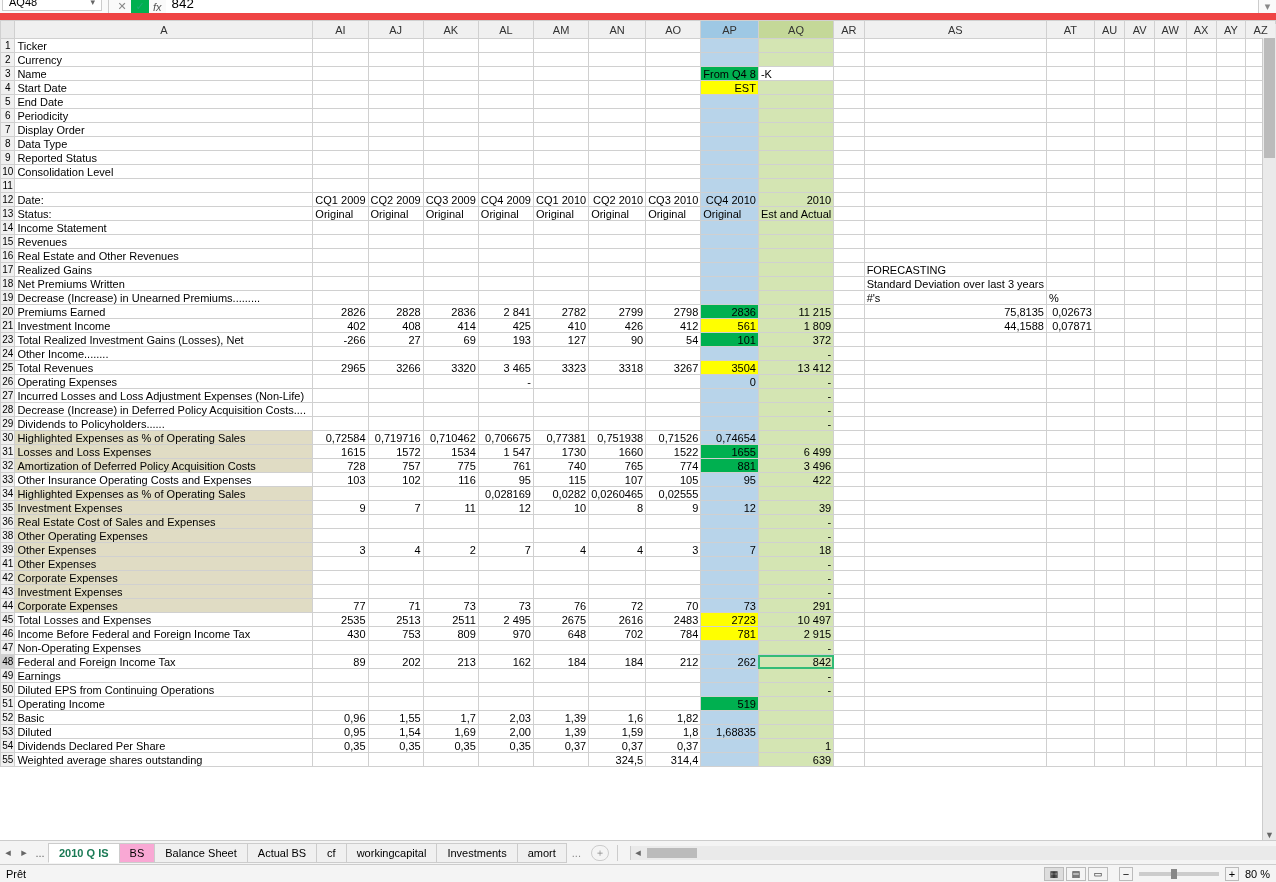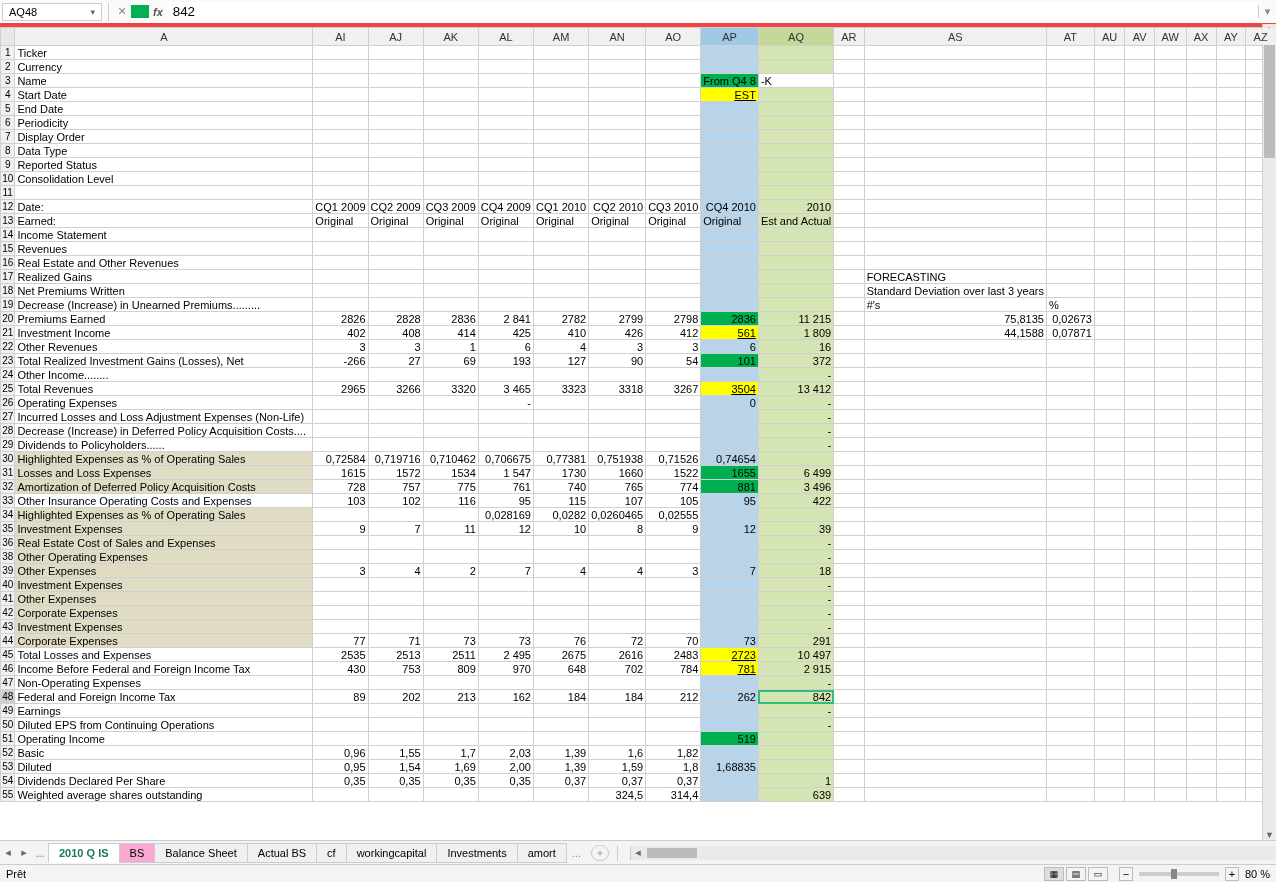"AQ48" .formula-bar { align-items: center -> flex-end; border-bottom: 4px solid #ef4444 -> 7px solid #ef4444; height: 27px -> 20px }
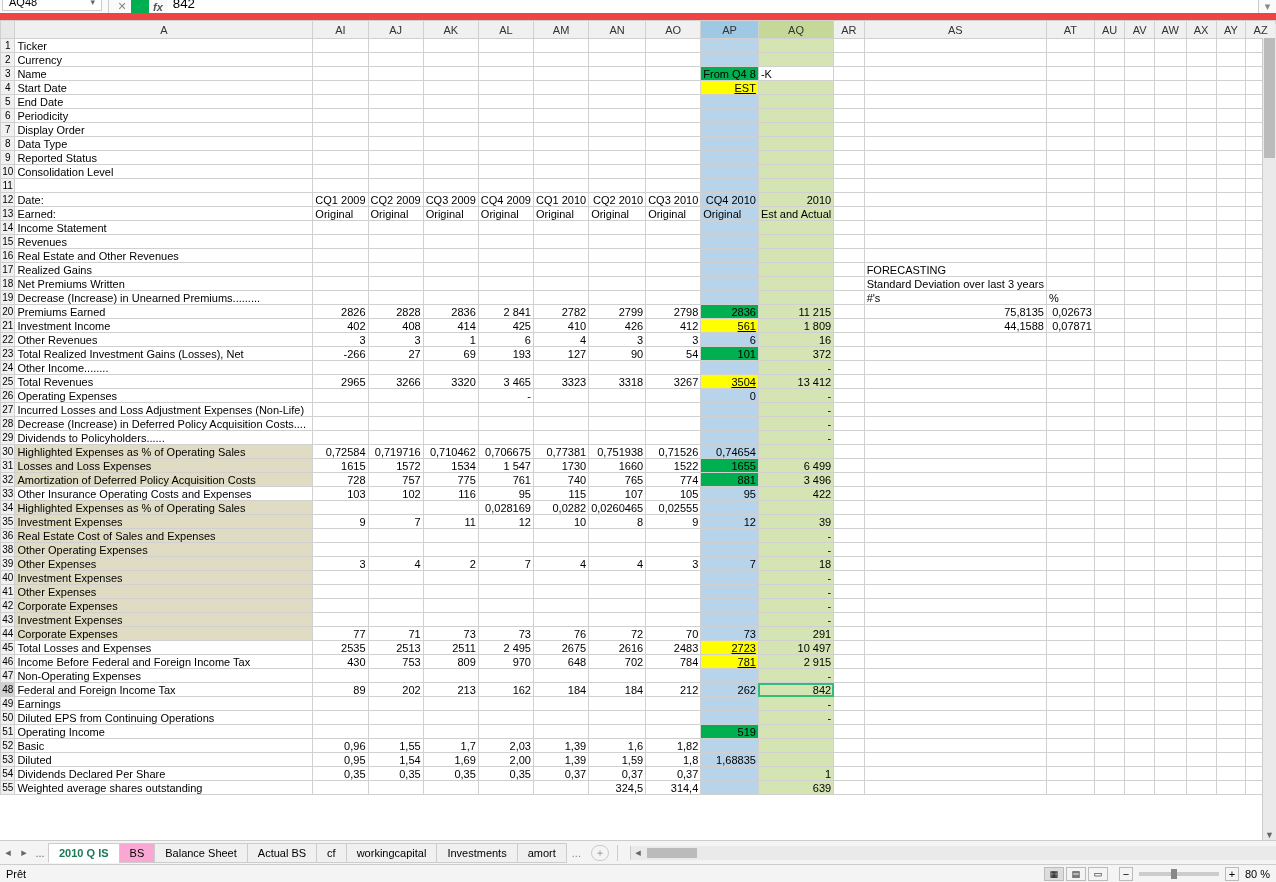"fx" .fx { font-weight: bold -> none }
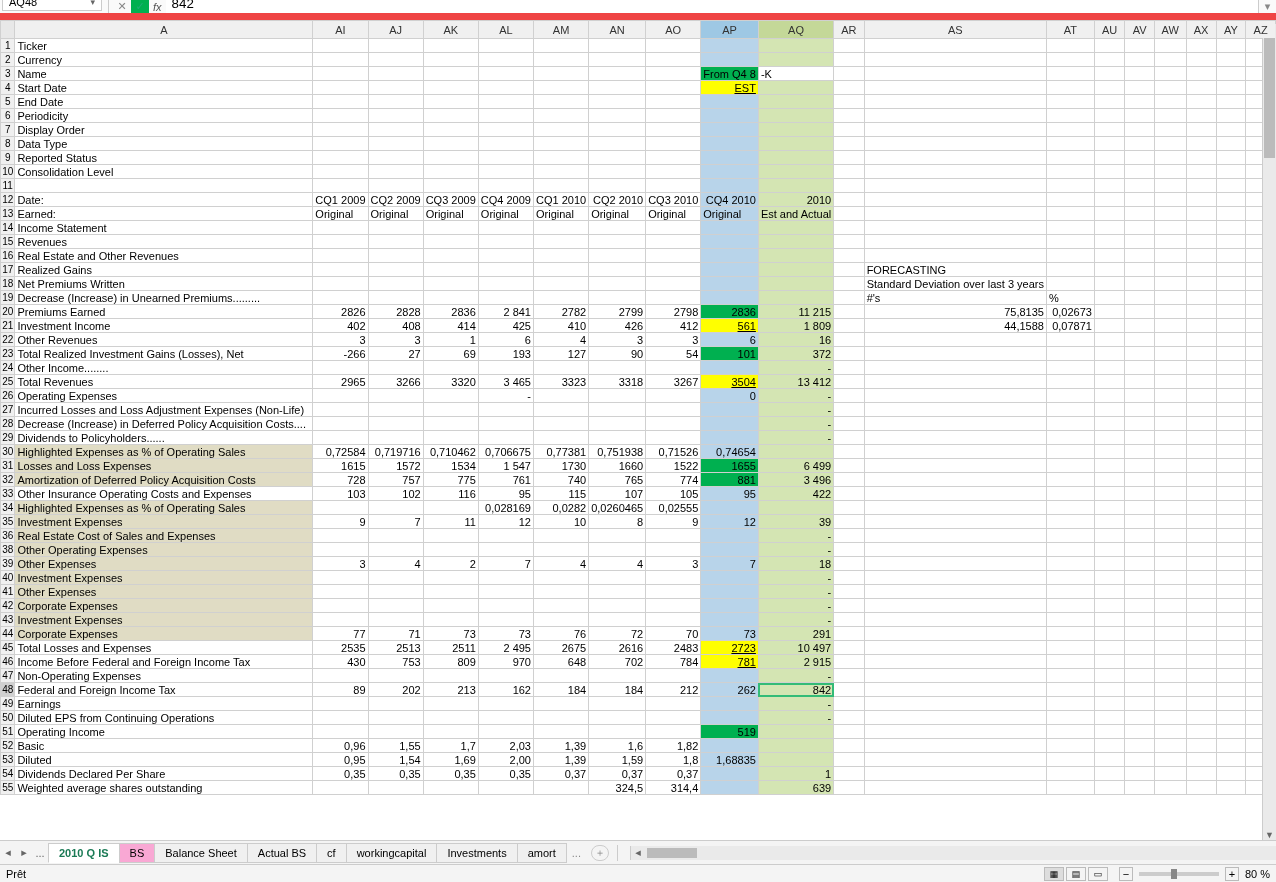"EST" .yellow { text-decoration: underline -> none }
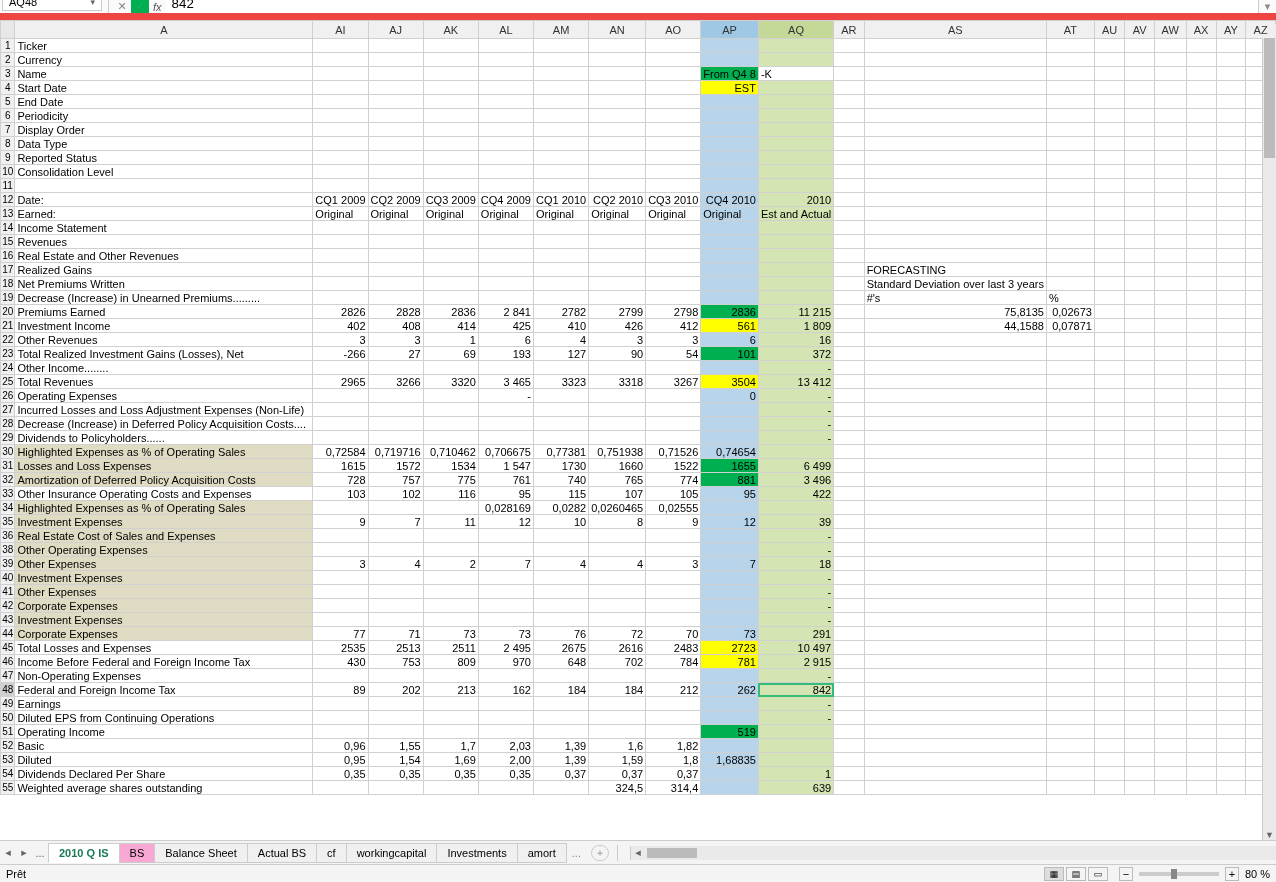"Earned:" td.col-A { text: Earned -> Status }
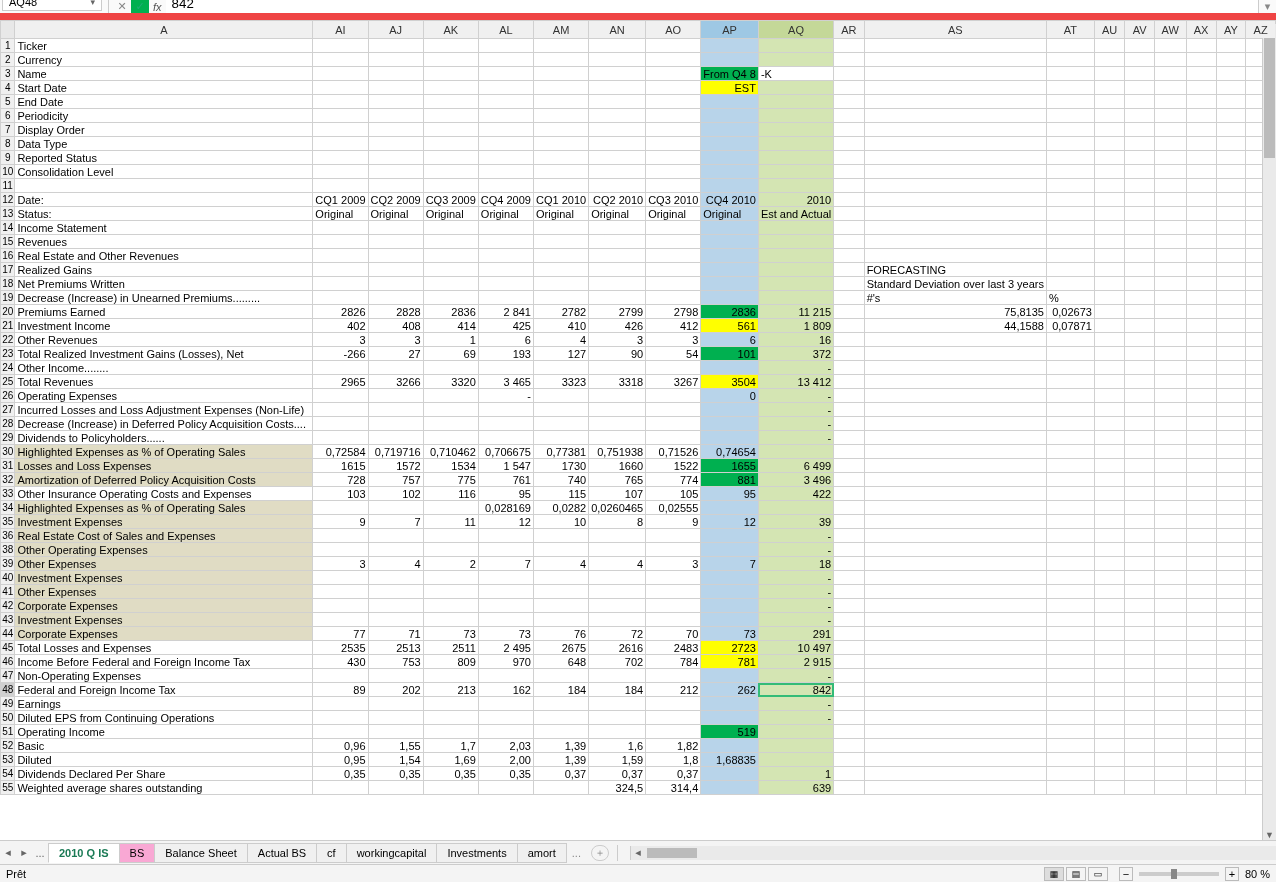"22" tr { html: <tr> <th>22</th> <td>Other Revenues</td> <td>3</td> <td>3</td> <td>1</td> <td>6</td> <td>4</td> <td>3</td> <td>3</td> <td>6</td> <td>16</td> <td></td> <td></td> <td></td> <td></td> <td></td> <td></td> <td></td> <td></td> <td></td> </tr> -> none }
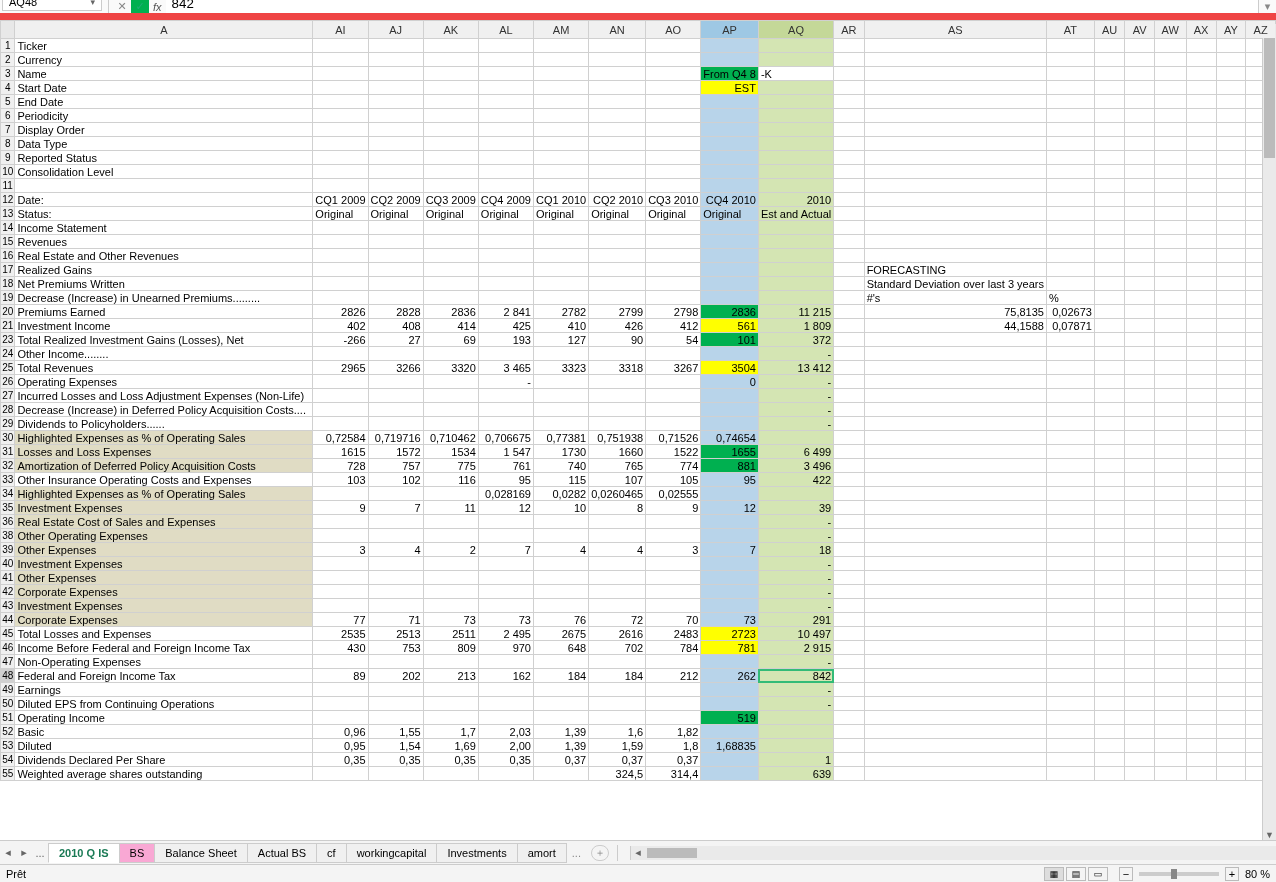"40" tr { html: <tr> <th>40</th> <td>Investment Expenses</td> <td></td> <td></td> <td></td> <td></td> <td></td> <td></td> <td></td> <td></td> <td>-</td> <td></td> <td></td> <td></td> <td></td> <td></td> <td></td> <td></td> <td></td> <td></td> </tr> -> none }
